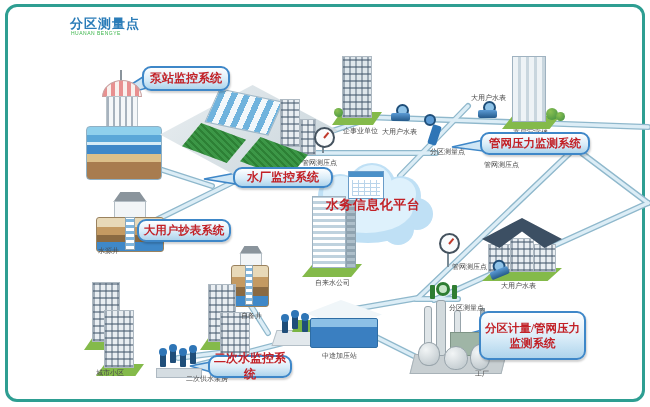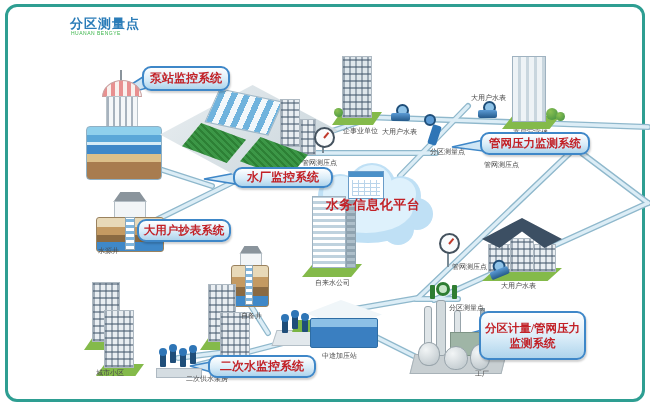"二次水监控系统" div.callout { width: 108px -> 84px }
